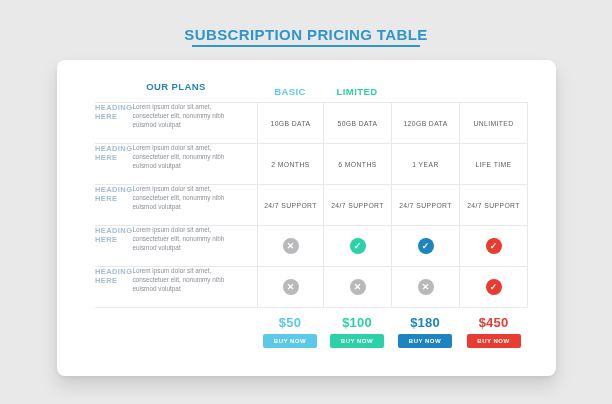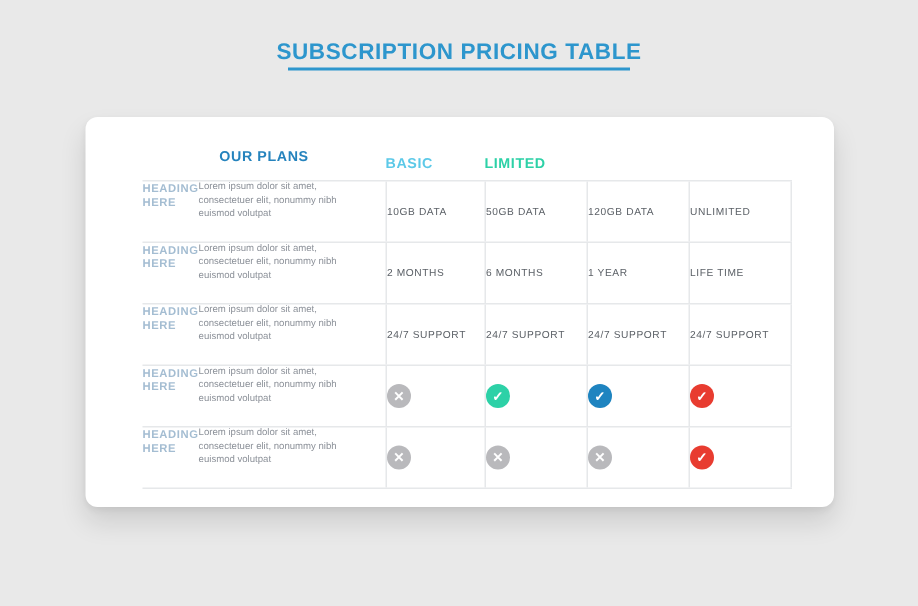"OUR PLANS" .card { height: 260px -> 316px; top: 78px -> 60px }
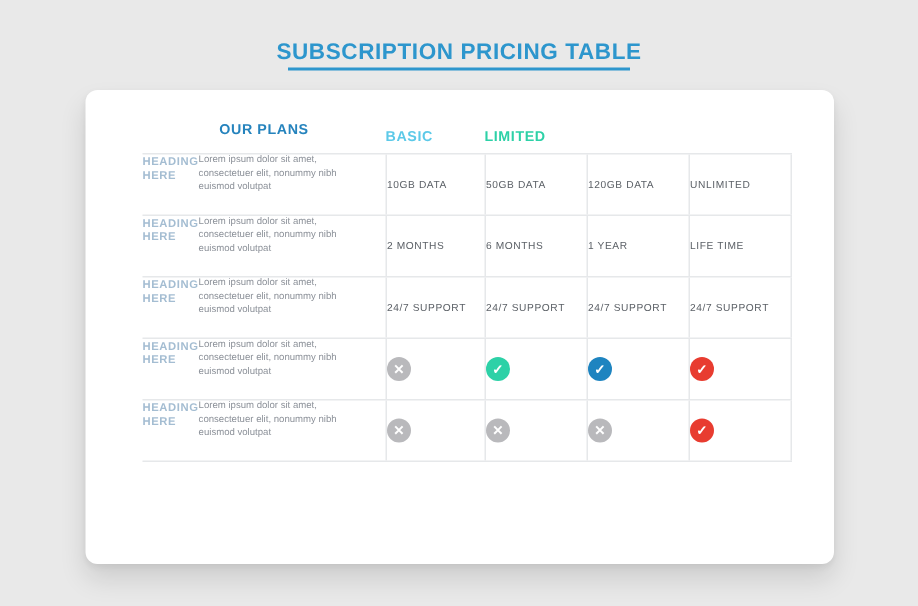"BASIC" .vcell { align-items: flex-start -> center }
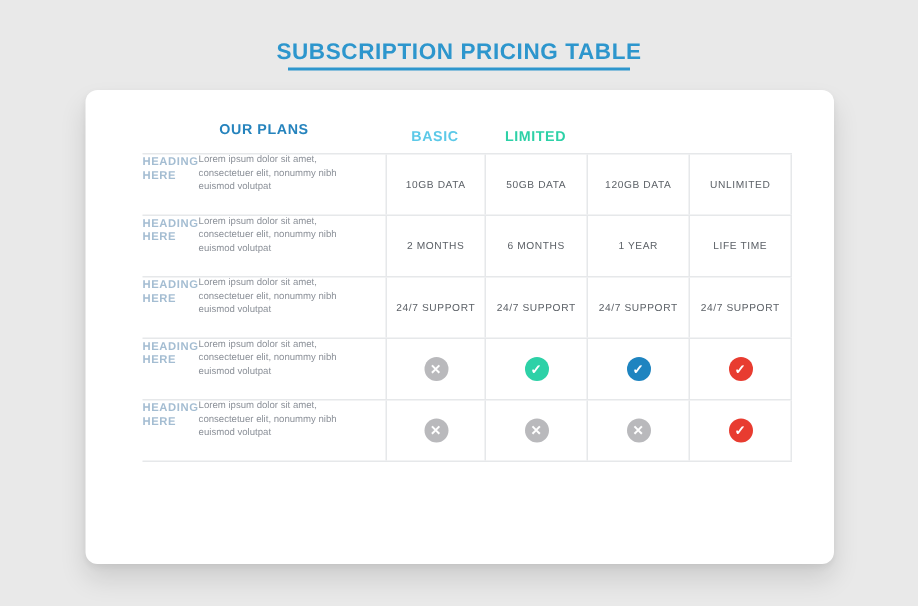"$50" div.row { html: none -> <div> <div></div> <div> <div>$50</div> <div>BUY NOW</div> </div> <div> <div>$100</div> <div>BUY NOW</div> </div> <div> <div>$180</div> <div>BUY NOW</div> </div> <div> <div>$450</div> <div>BUY NOW</div> </div> </div> }
